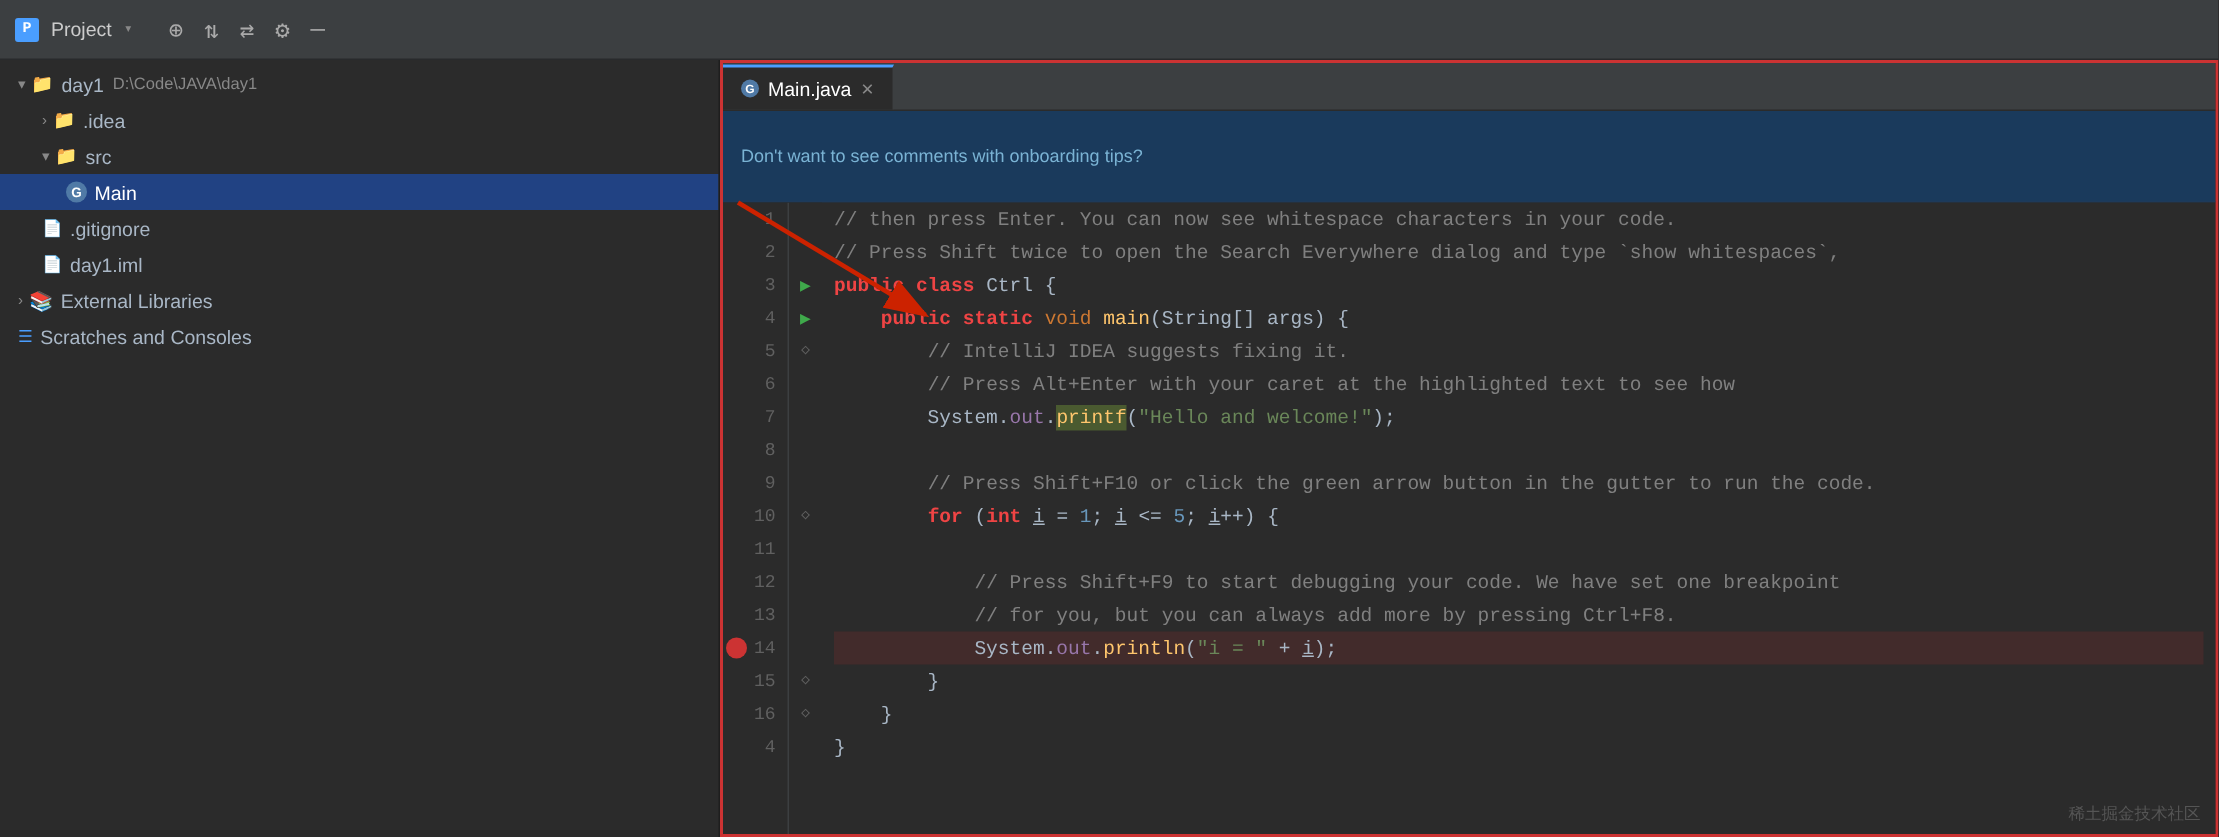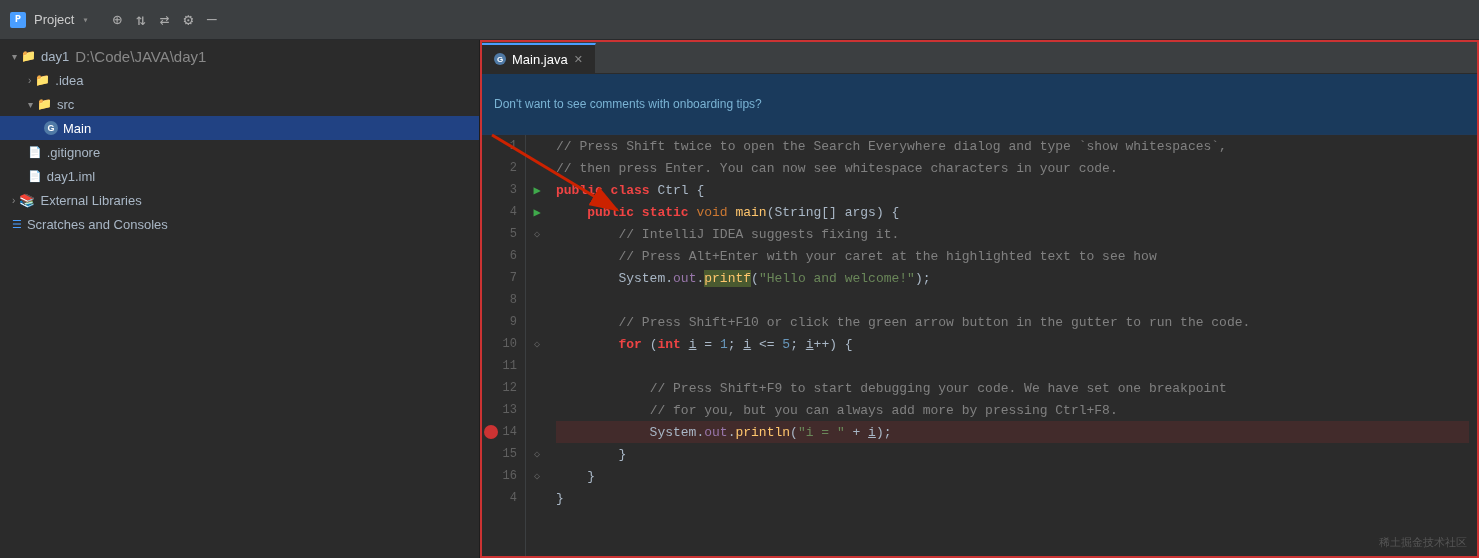"D:\Code\JAVA\day1" span { font-size: 15px -> 11px }
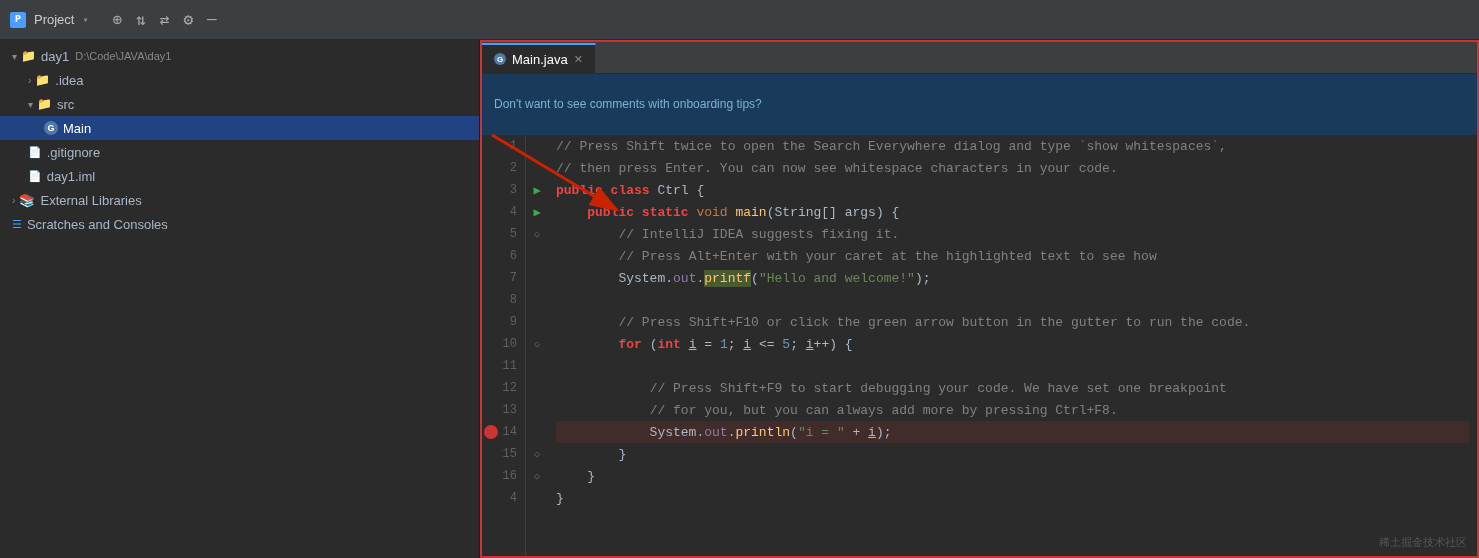"// Press Shift twice to" div.code-line { order: before "// then press Enter. You" -> after "// then press Enter. You" }
